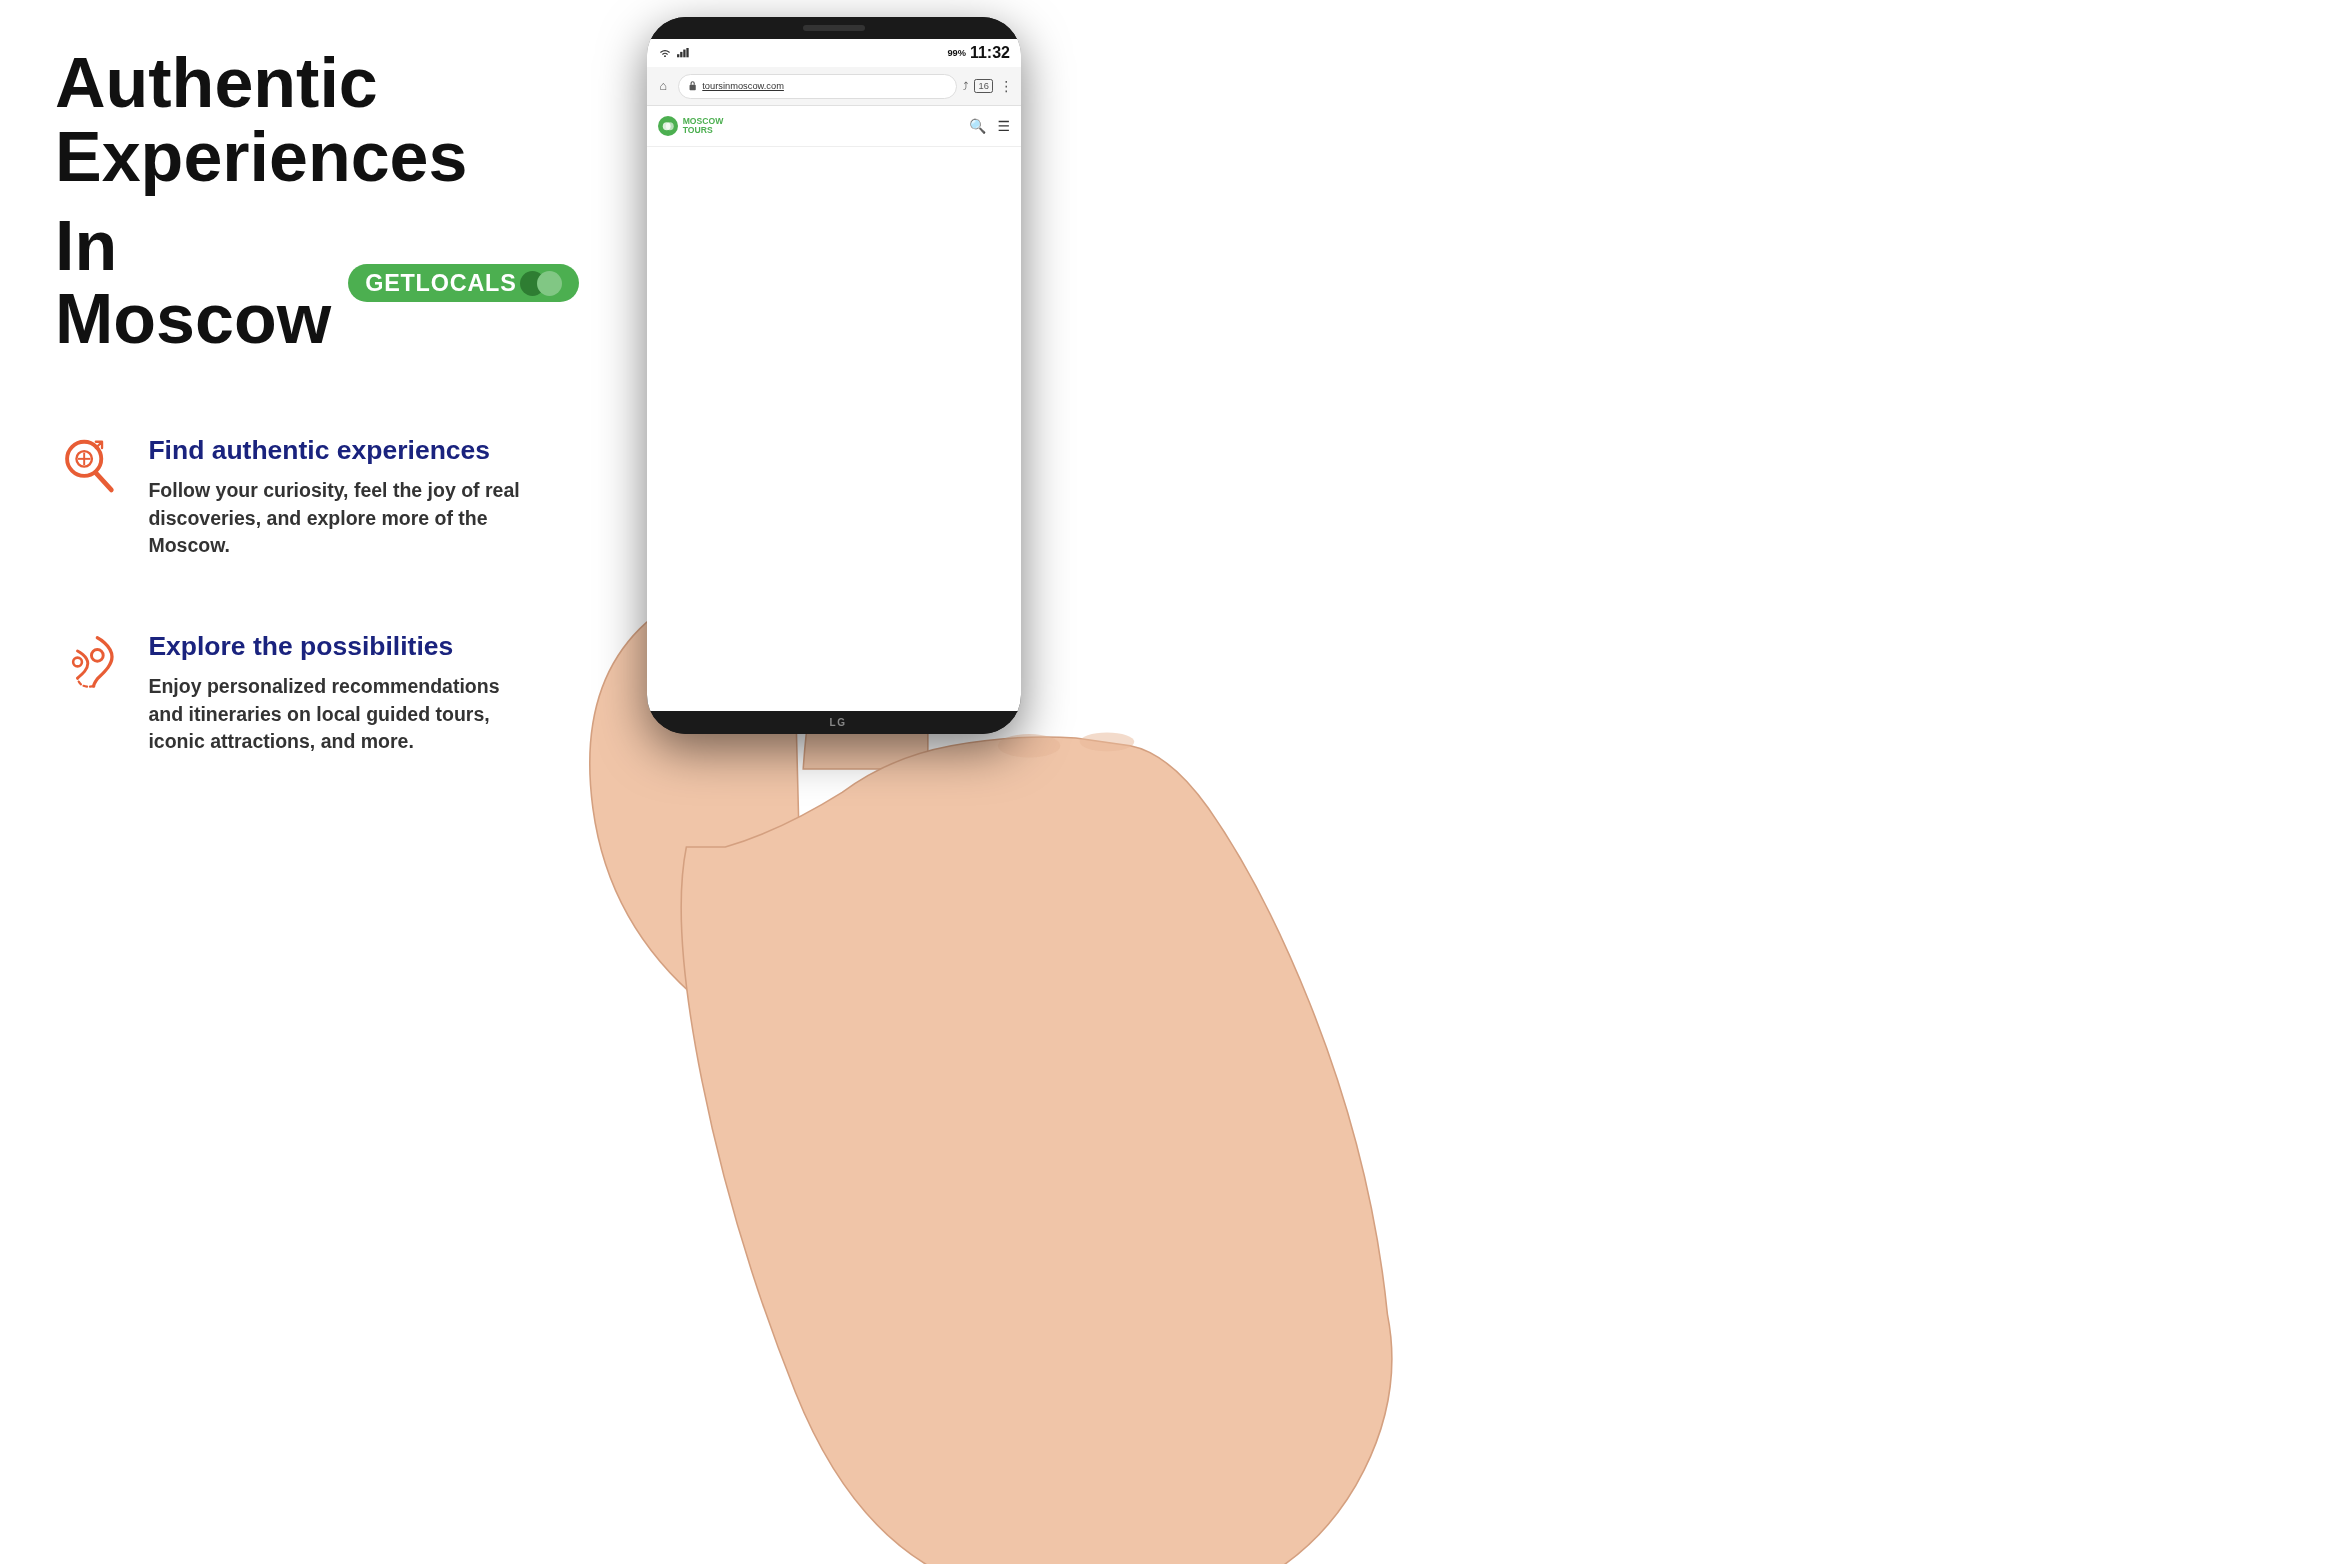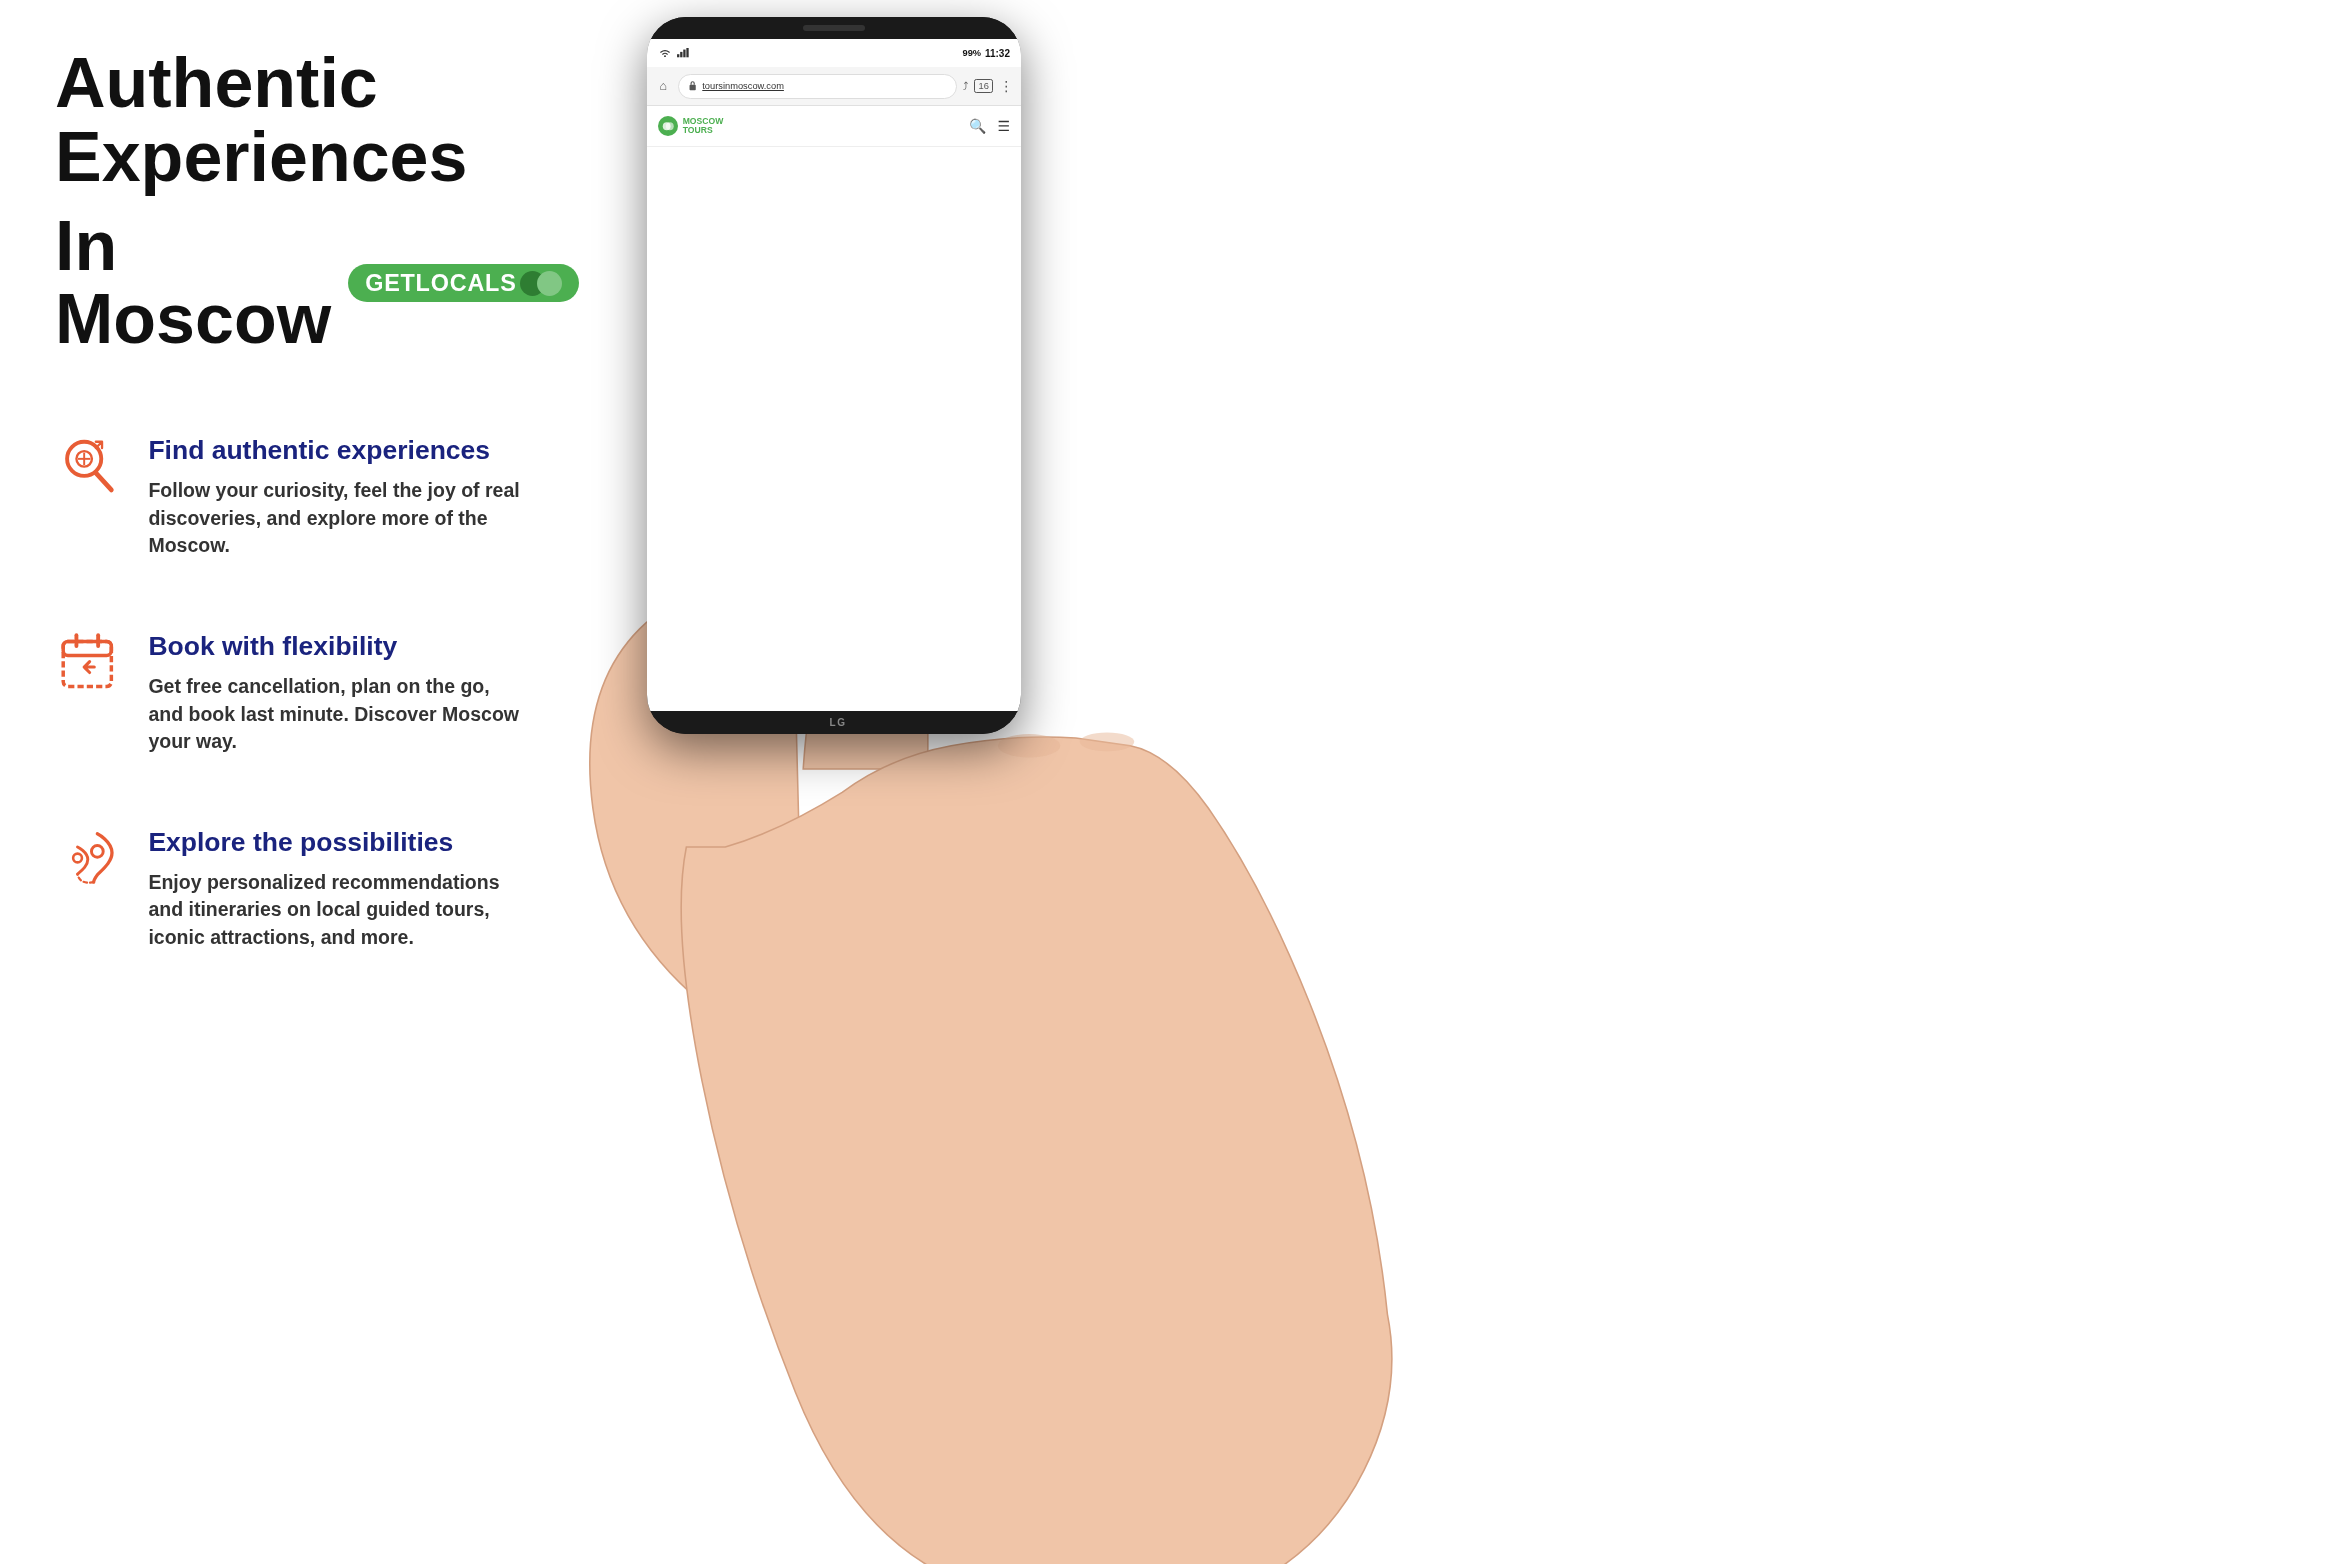"11:32" span { font-size: 10px -> 16px }
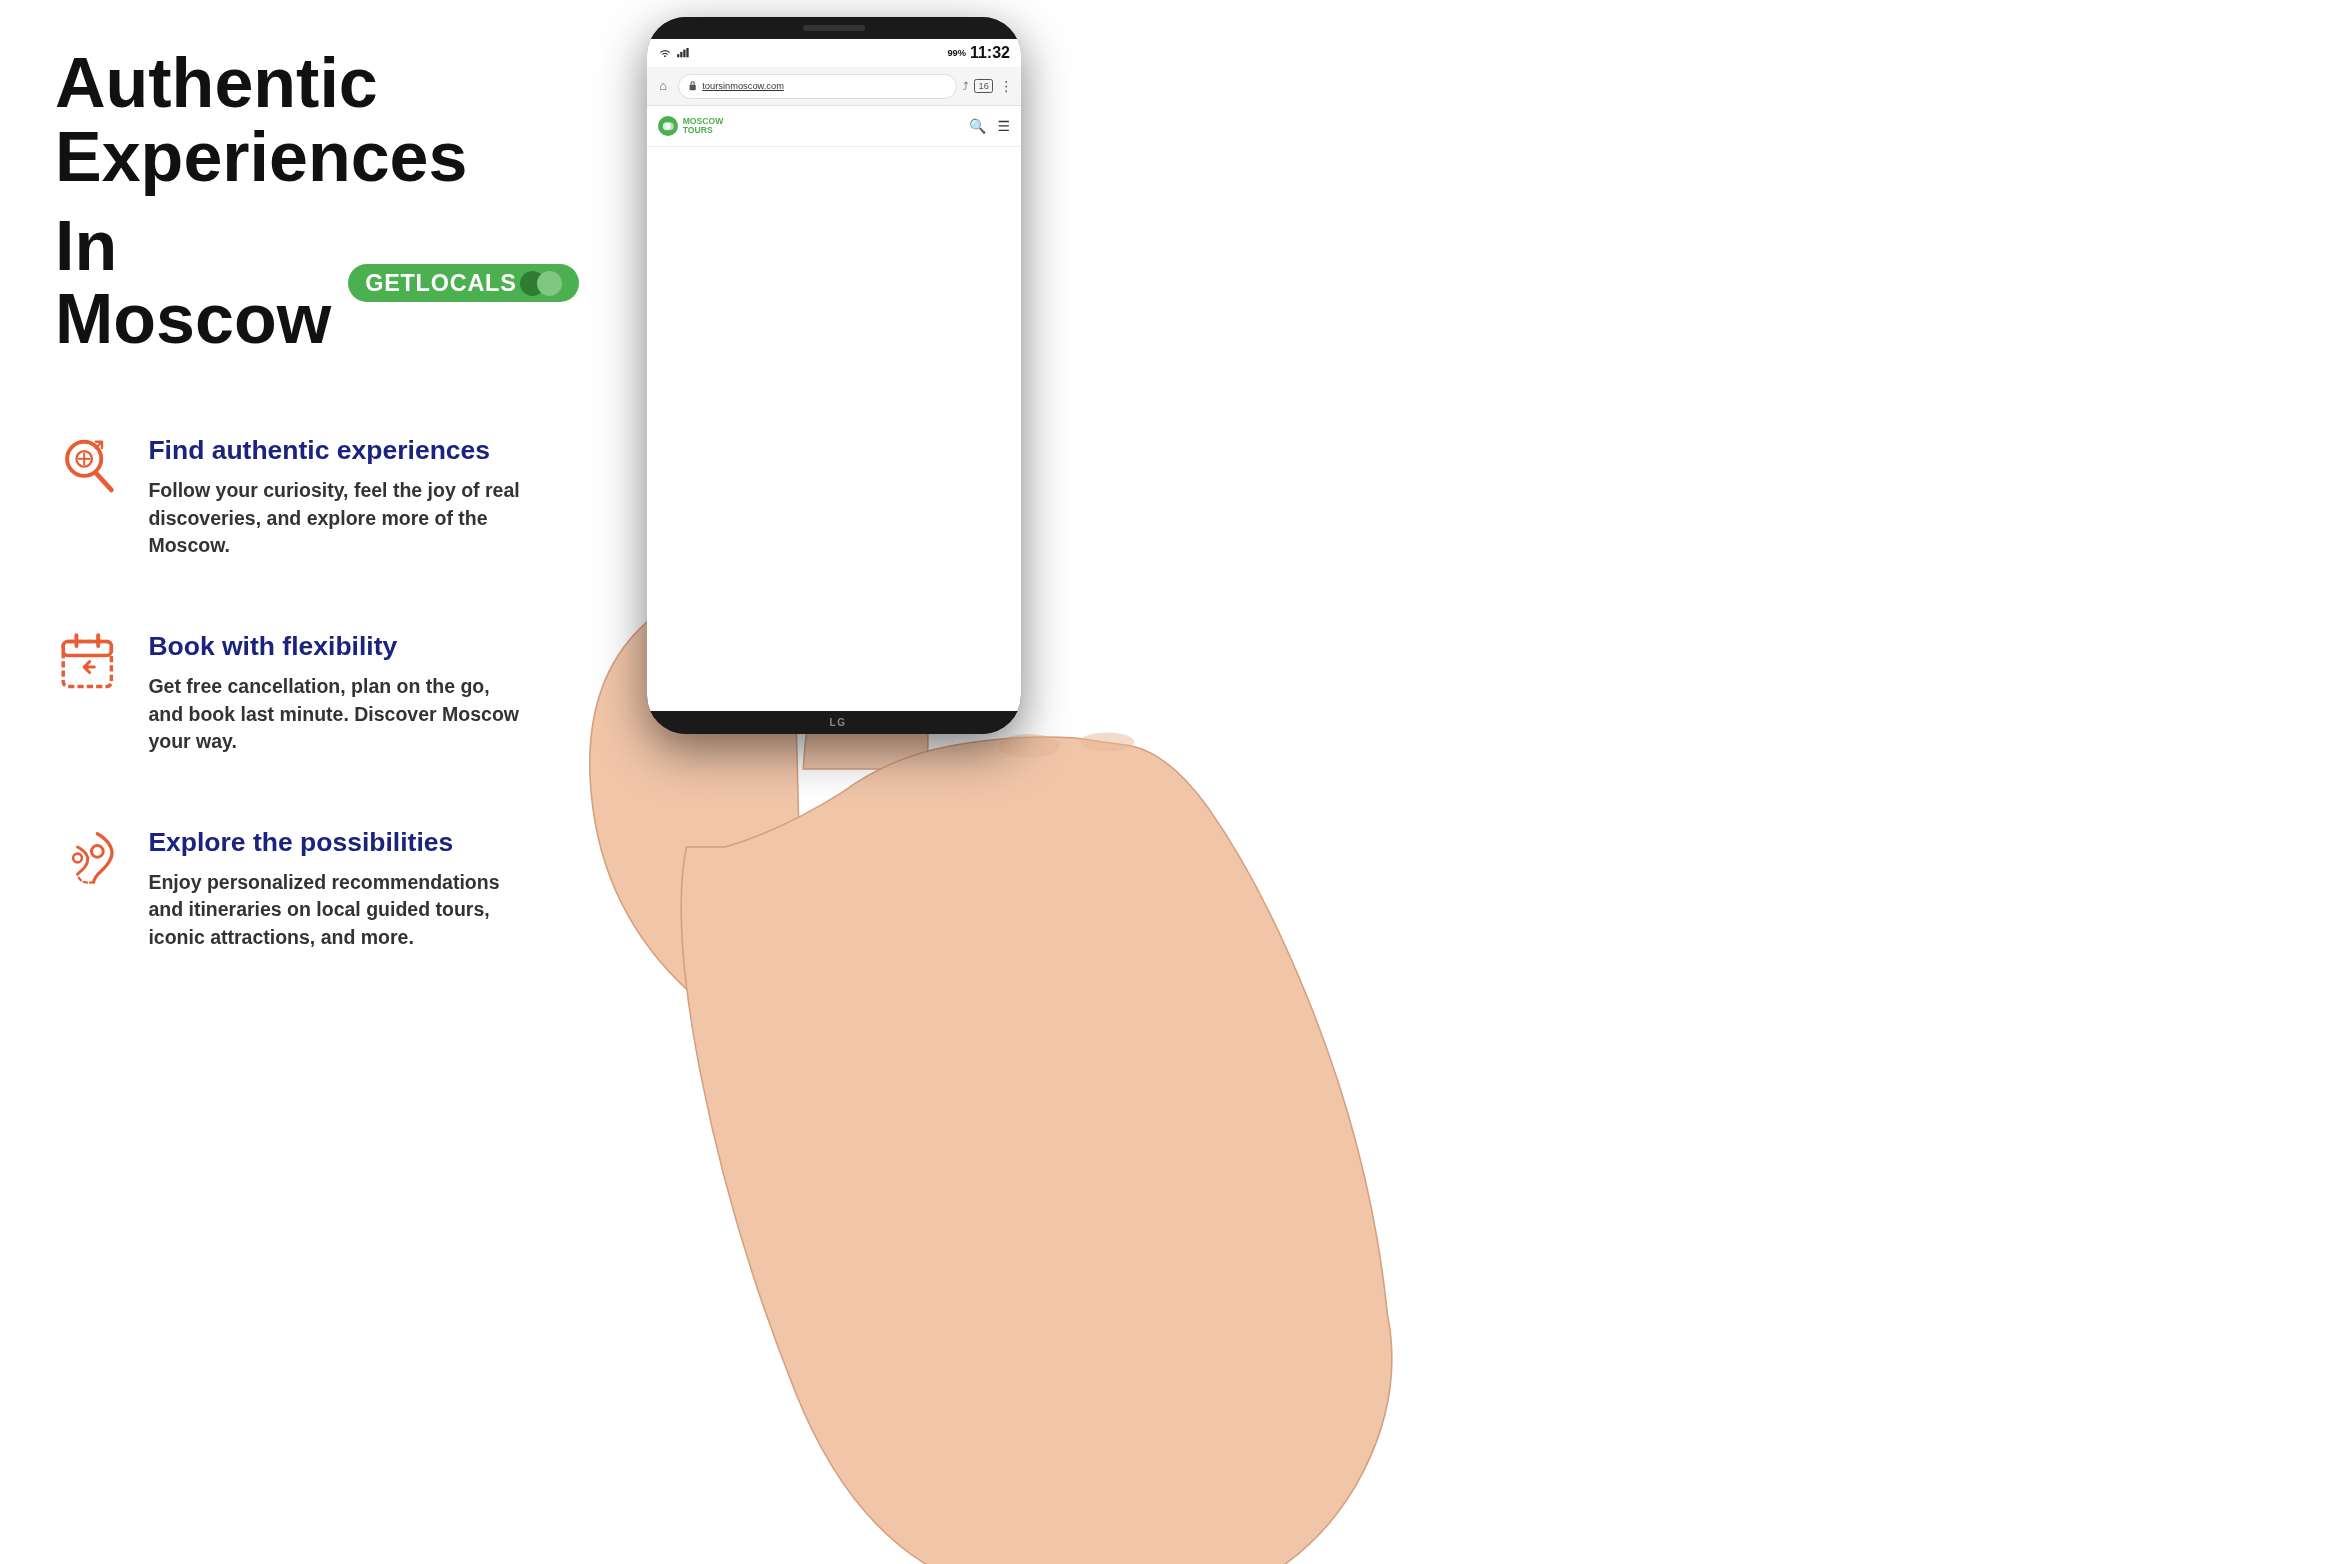"Book with flexibility" div.feature-item { html: <div> <div> <svg> <rect></rect> <rect></rect> <line></line> <line></line> <path></path> </svg> </div> <div> <div>Book with flexibility</div> <div>Get free cancellation, plan on the go, and book last minute. Discover Moscow your way.</div> </div> </div> -> none }
